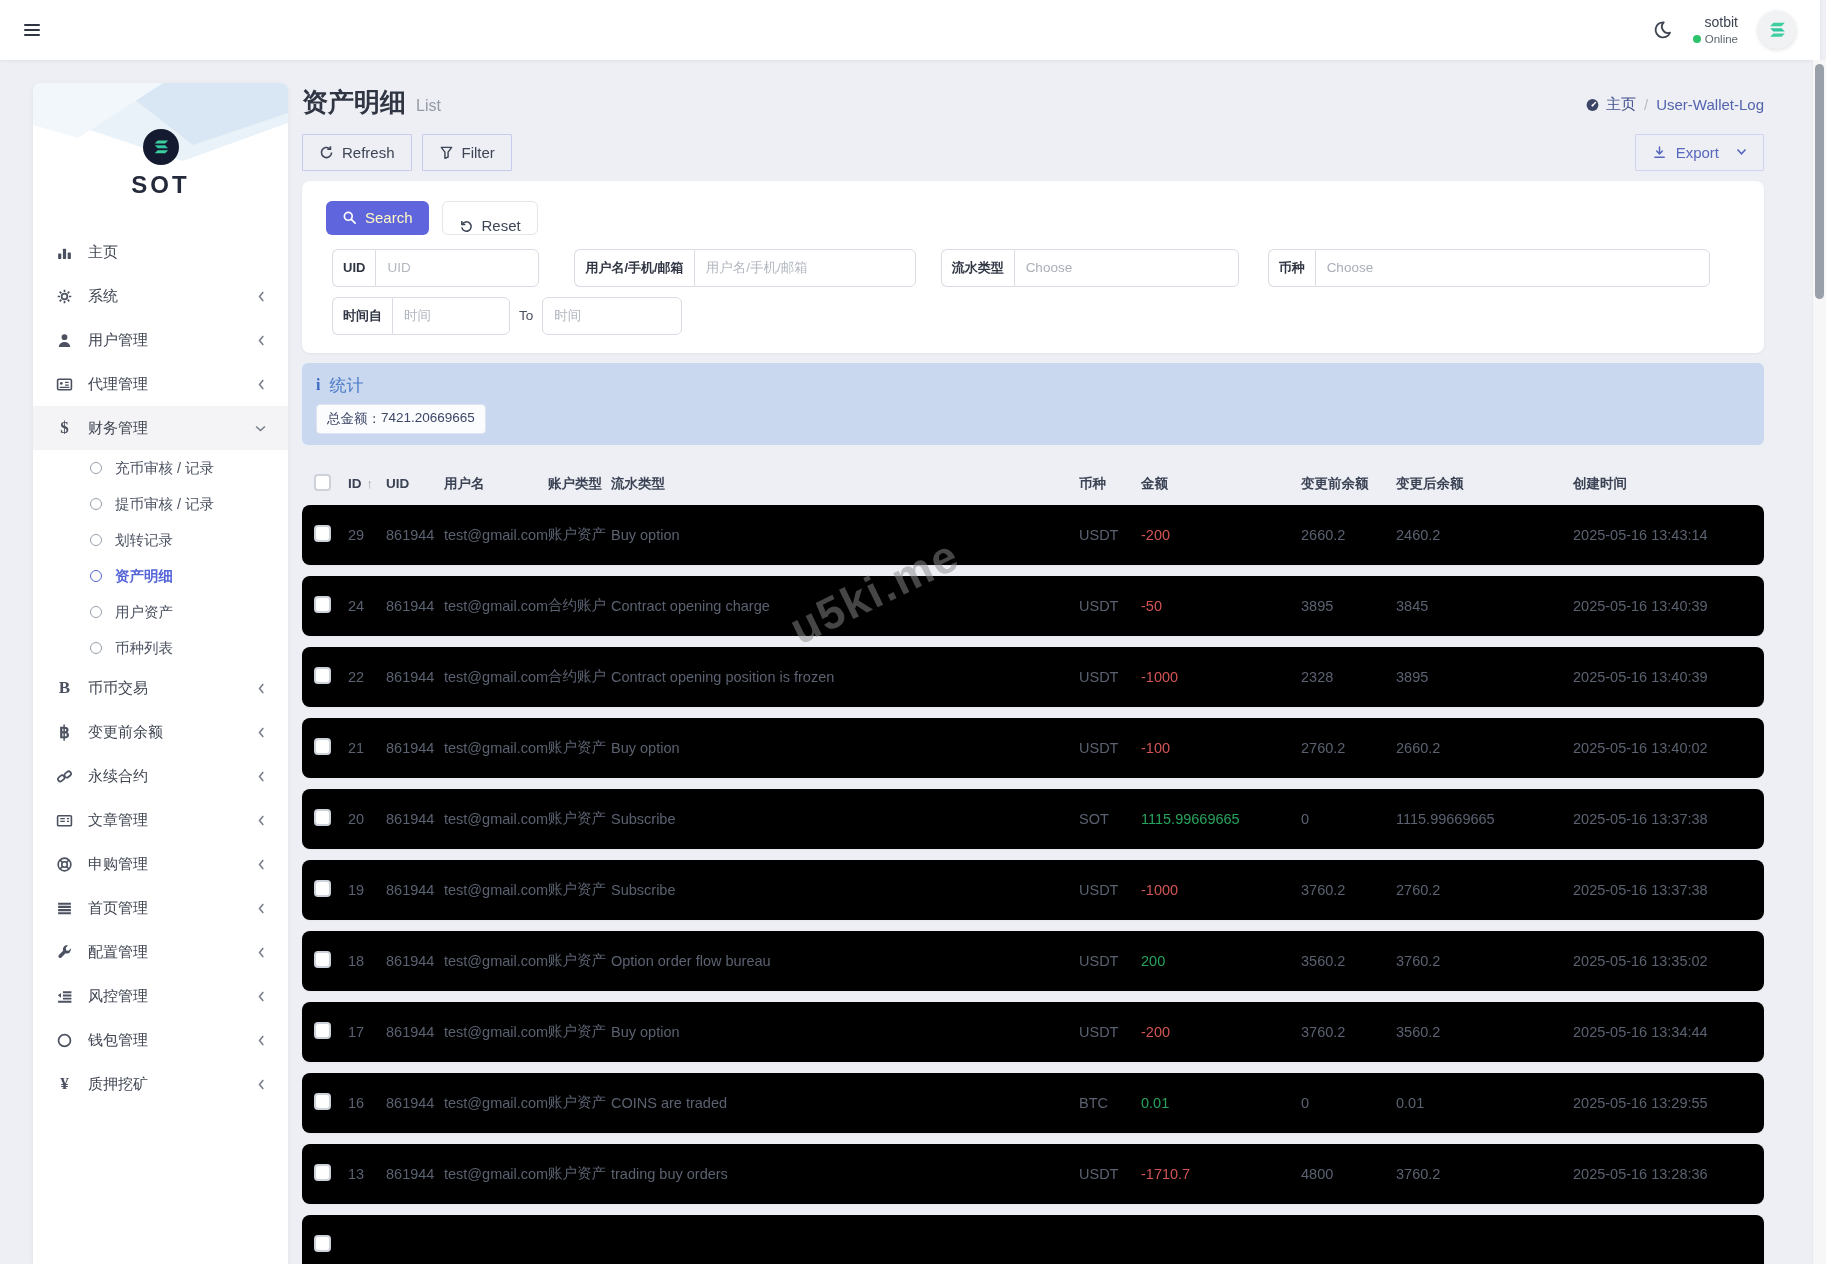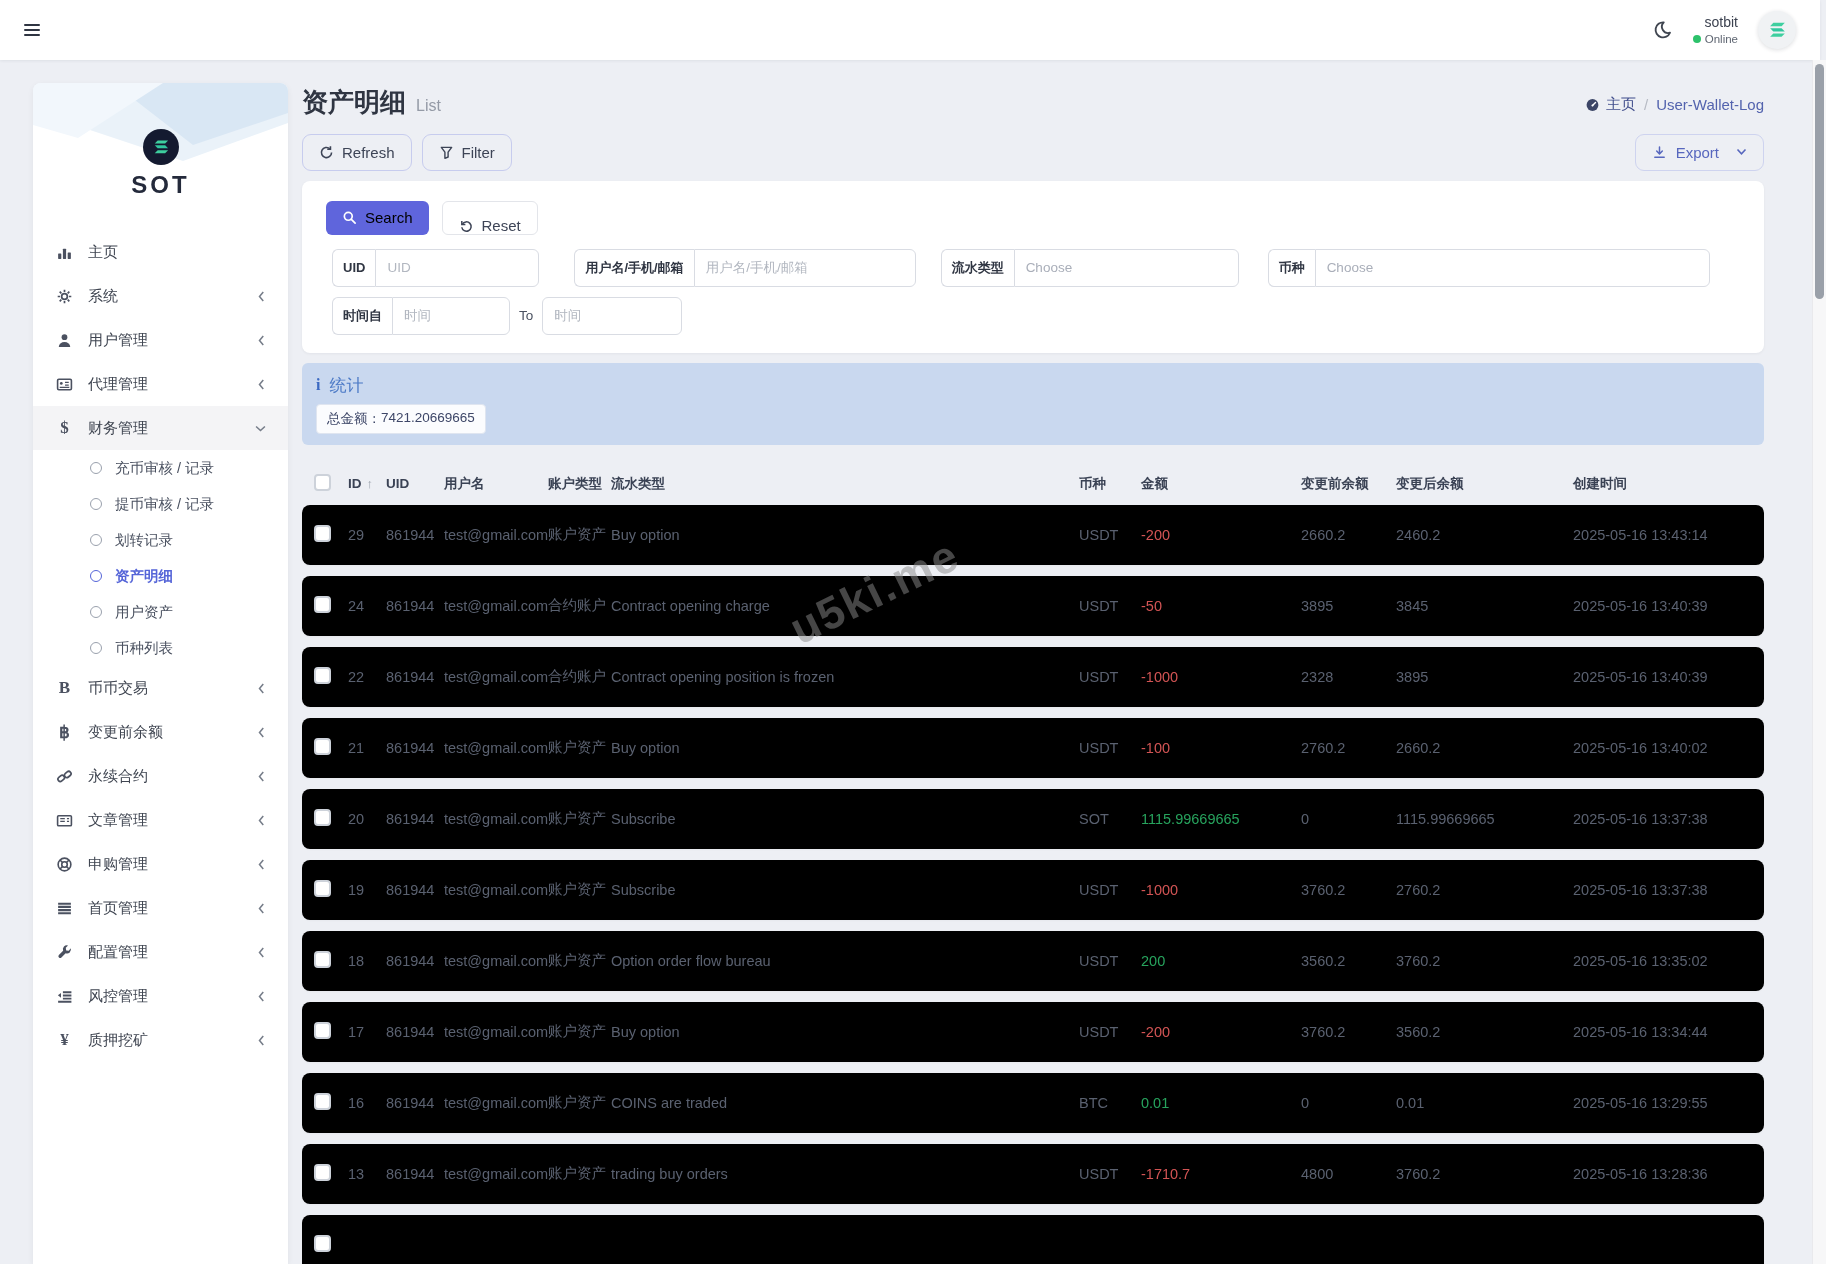"Refresh" .btn { border-radius: 9px -> 1px }
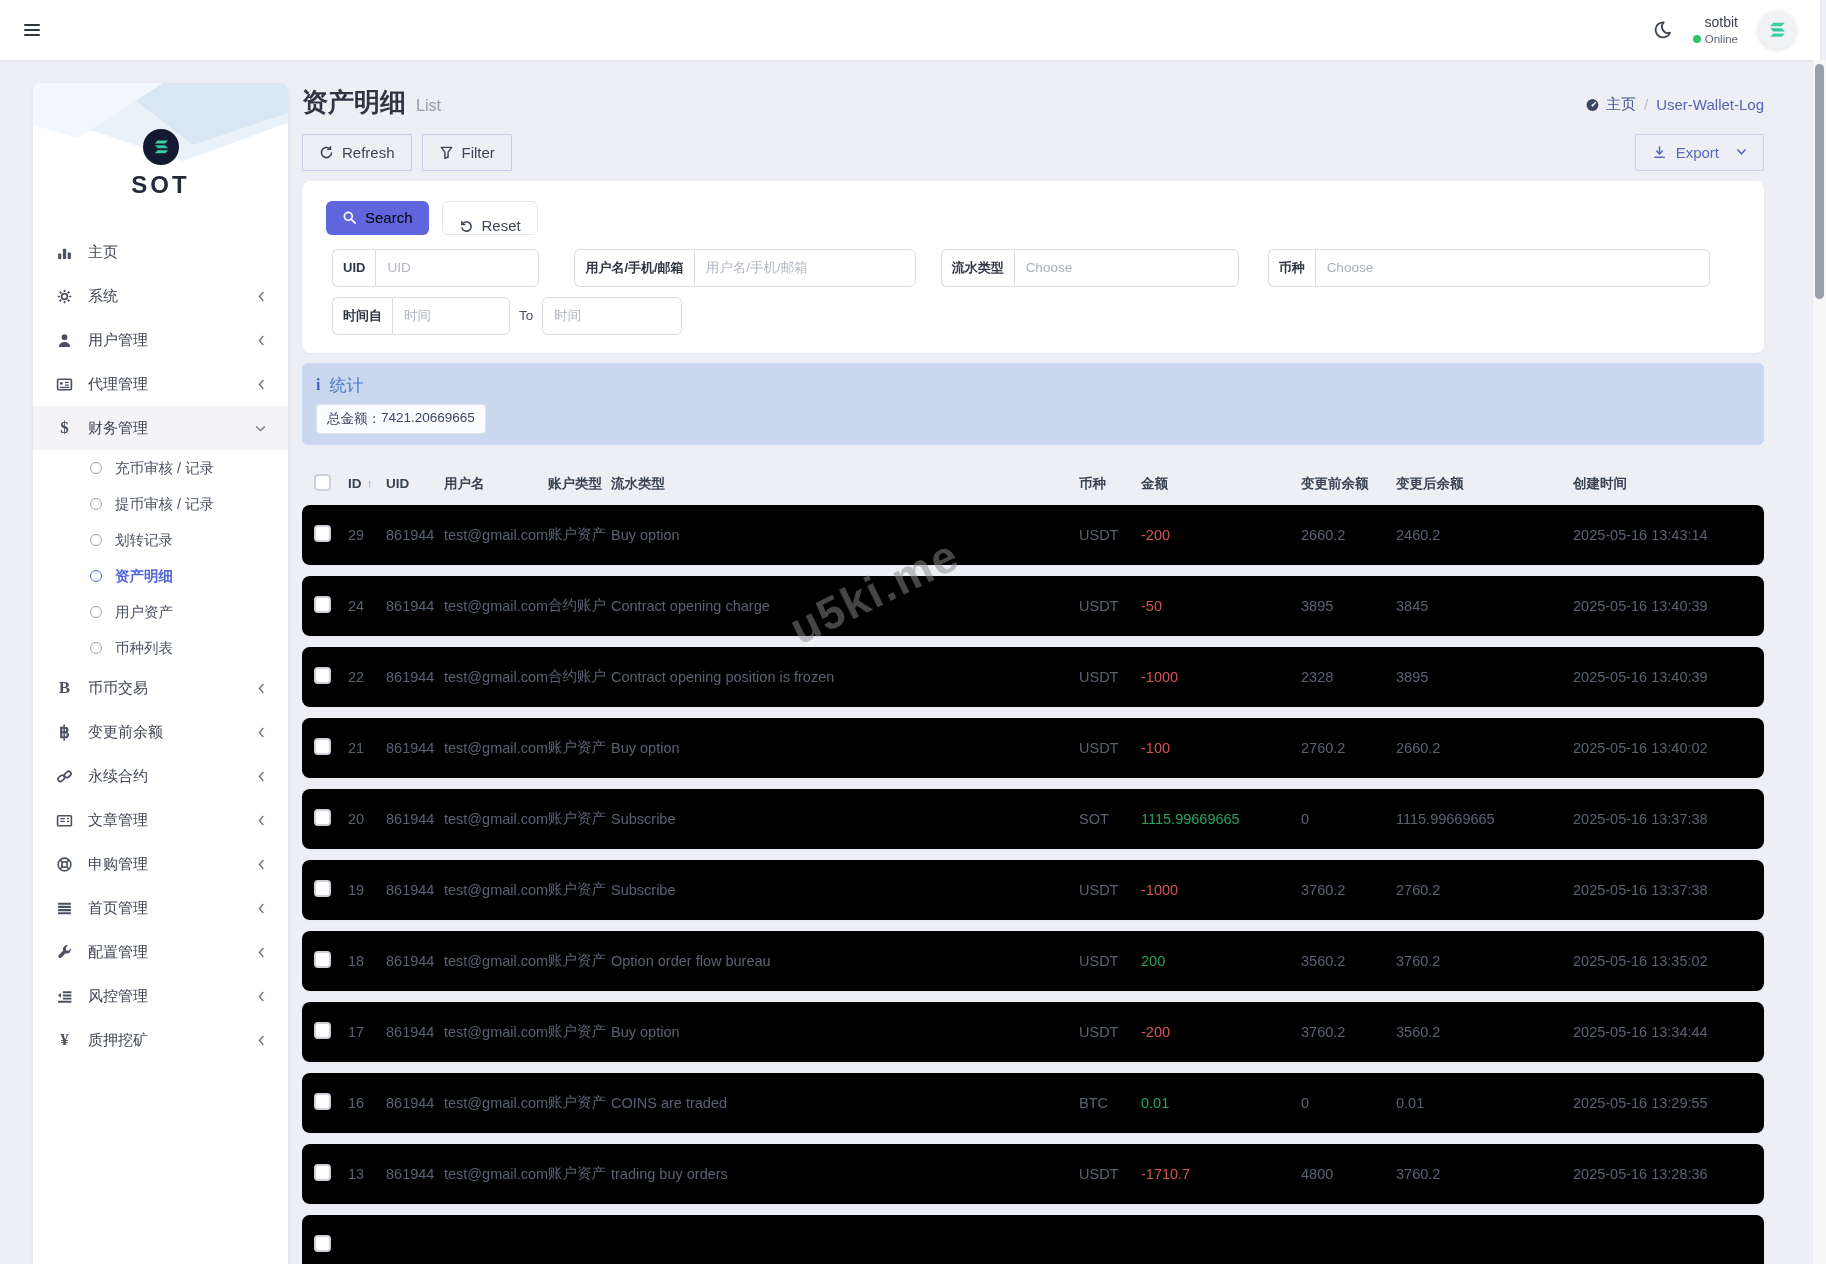"Search" .btn-search { color: #000000 -> #fef9c3 }
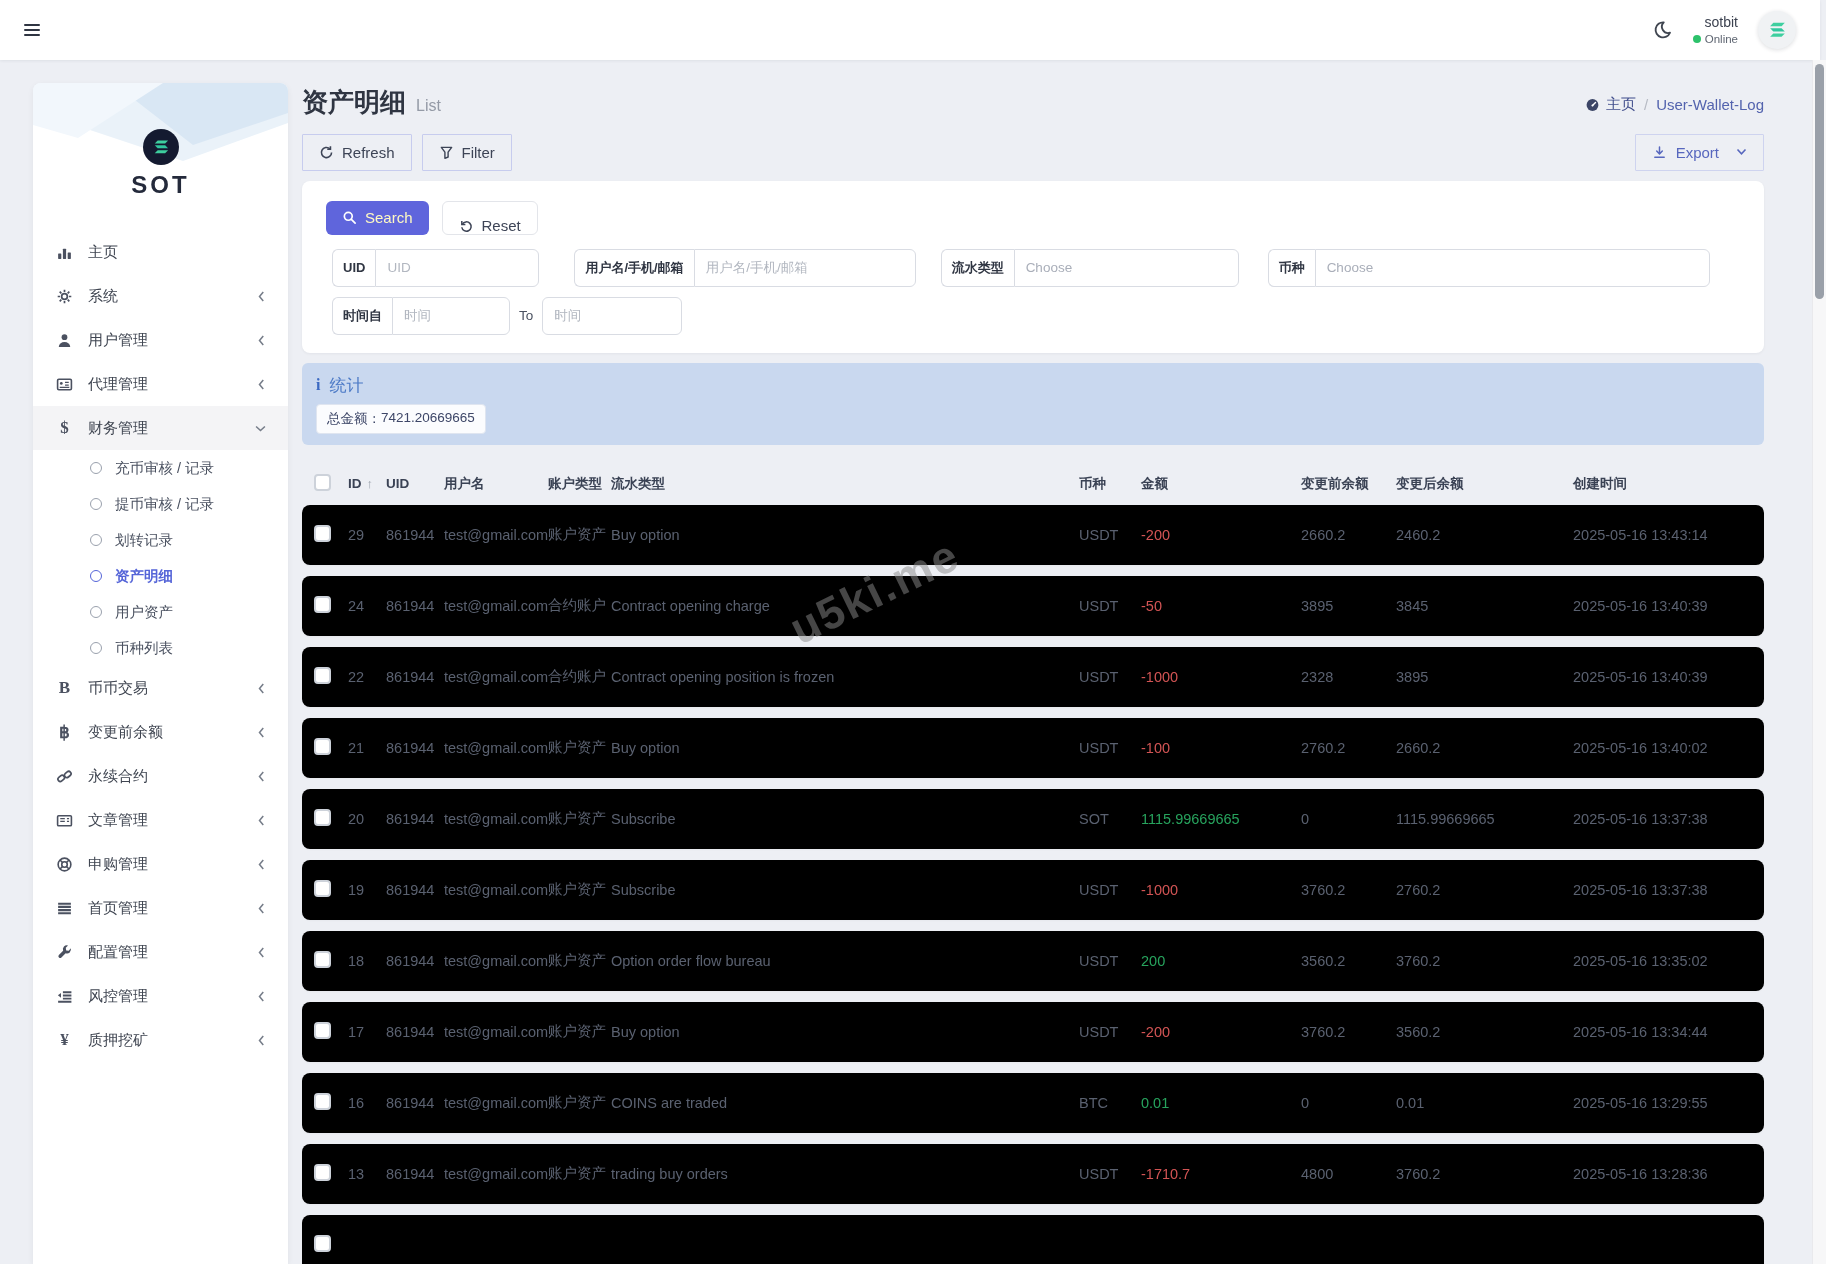"钱包管理" div.side-item { html: none -> <div> <span> <svg> <circle></circle> </svg> </span> <span>钱包管理</span> <span> <svg> <path></path> </svg> </span> </div> }
